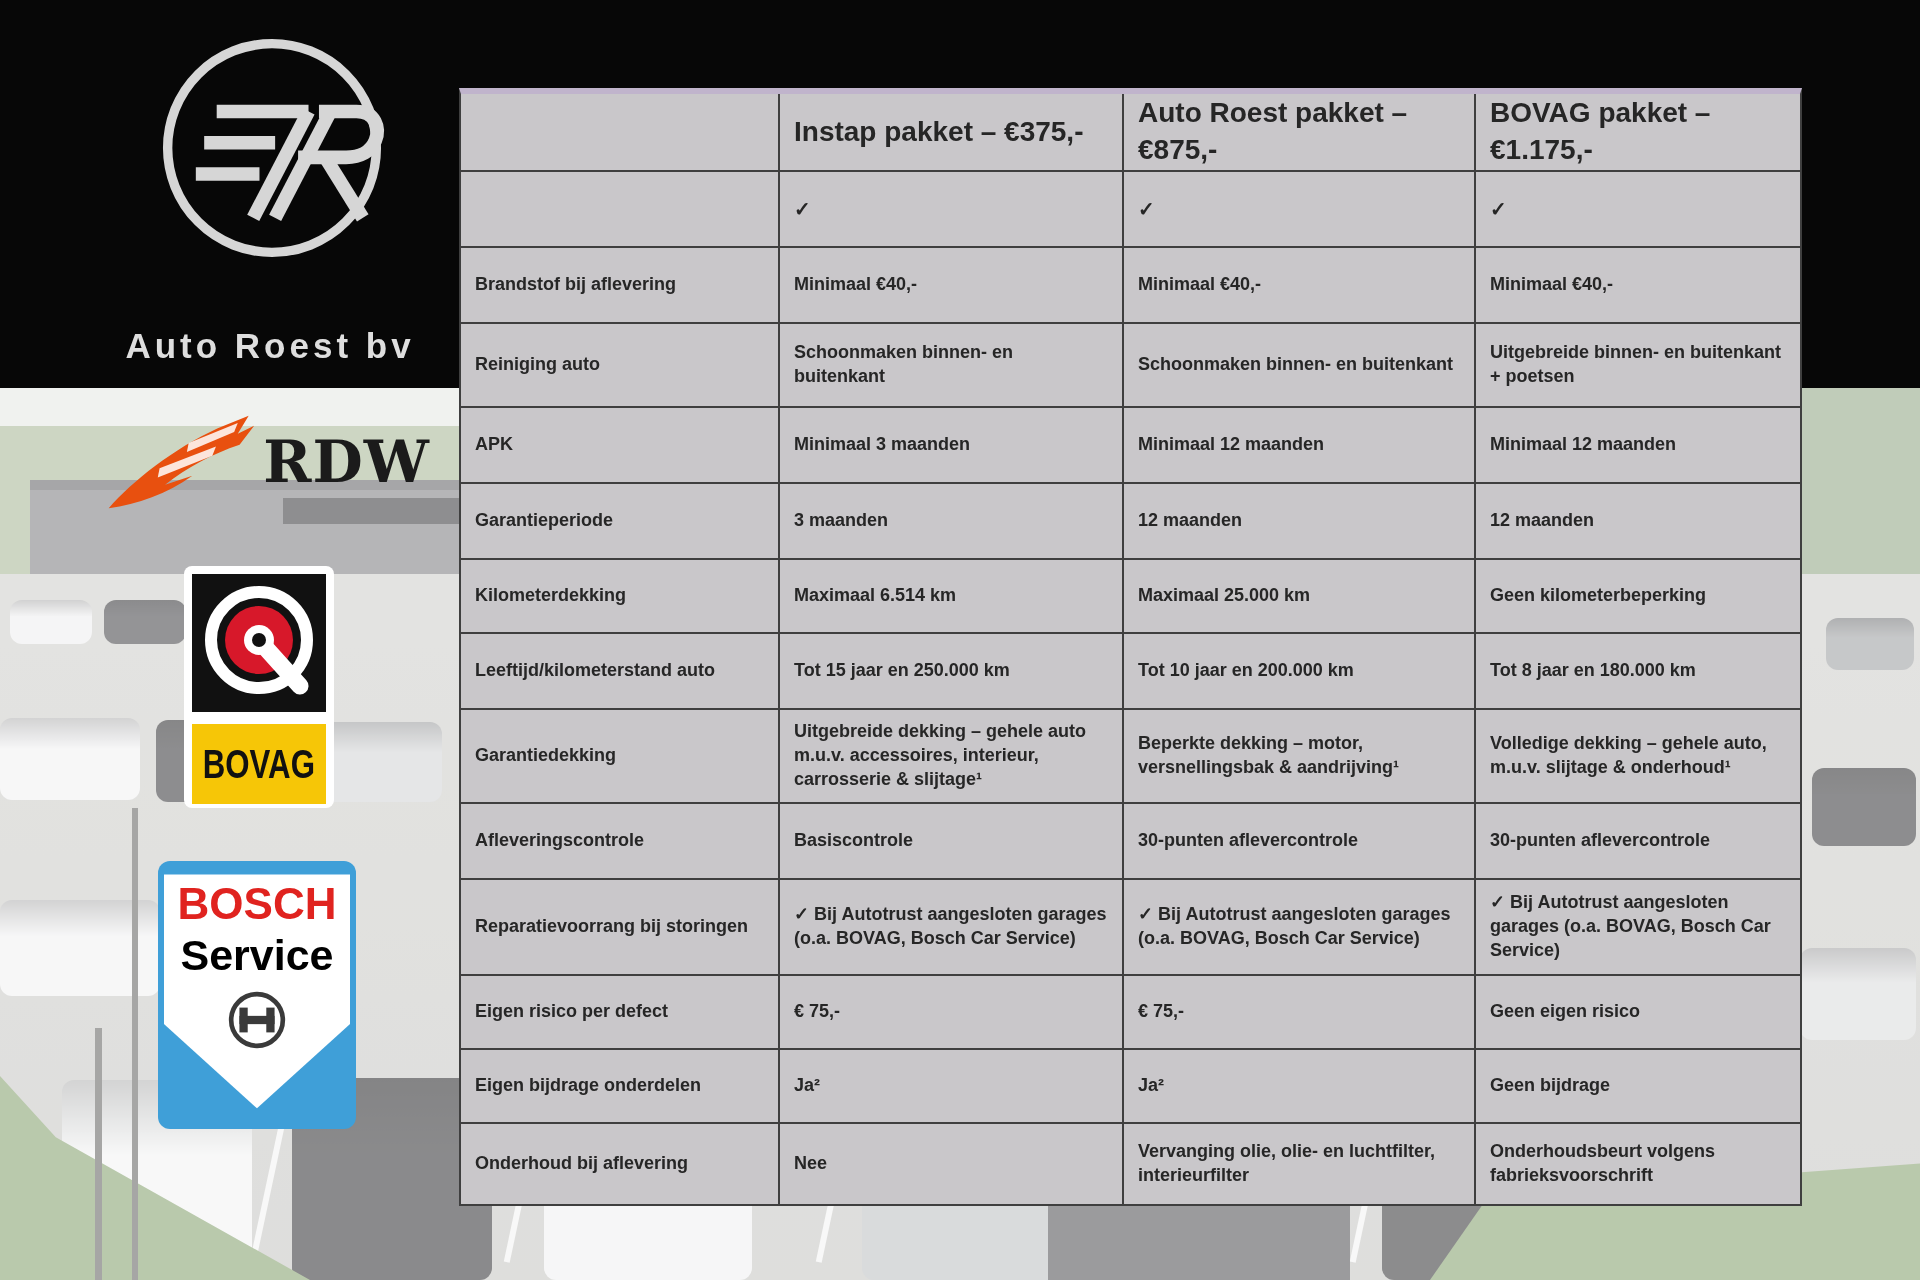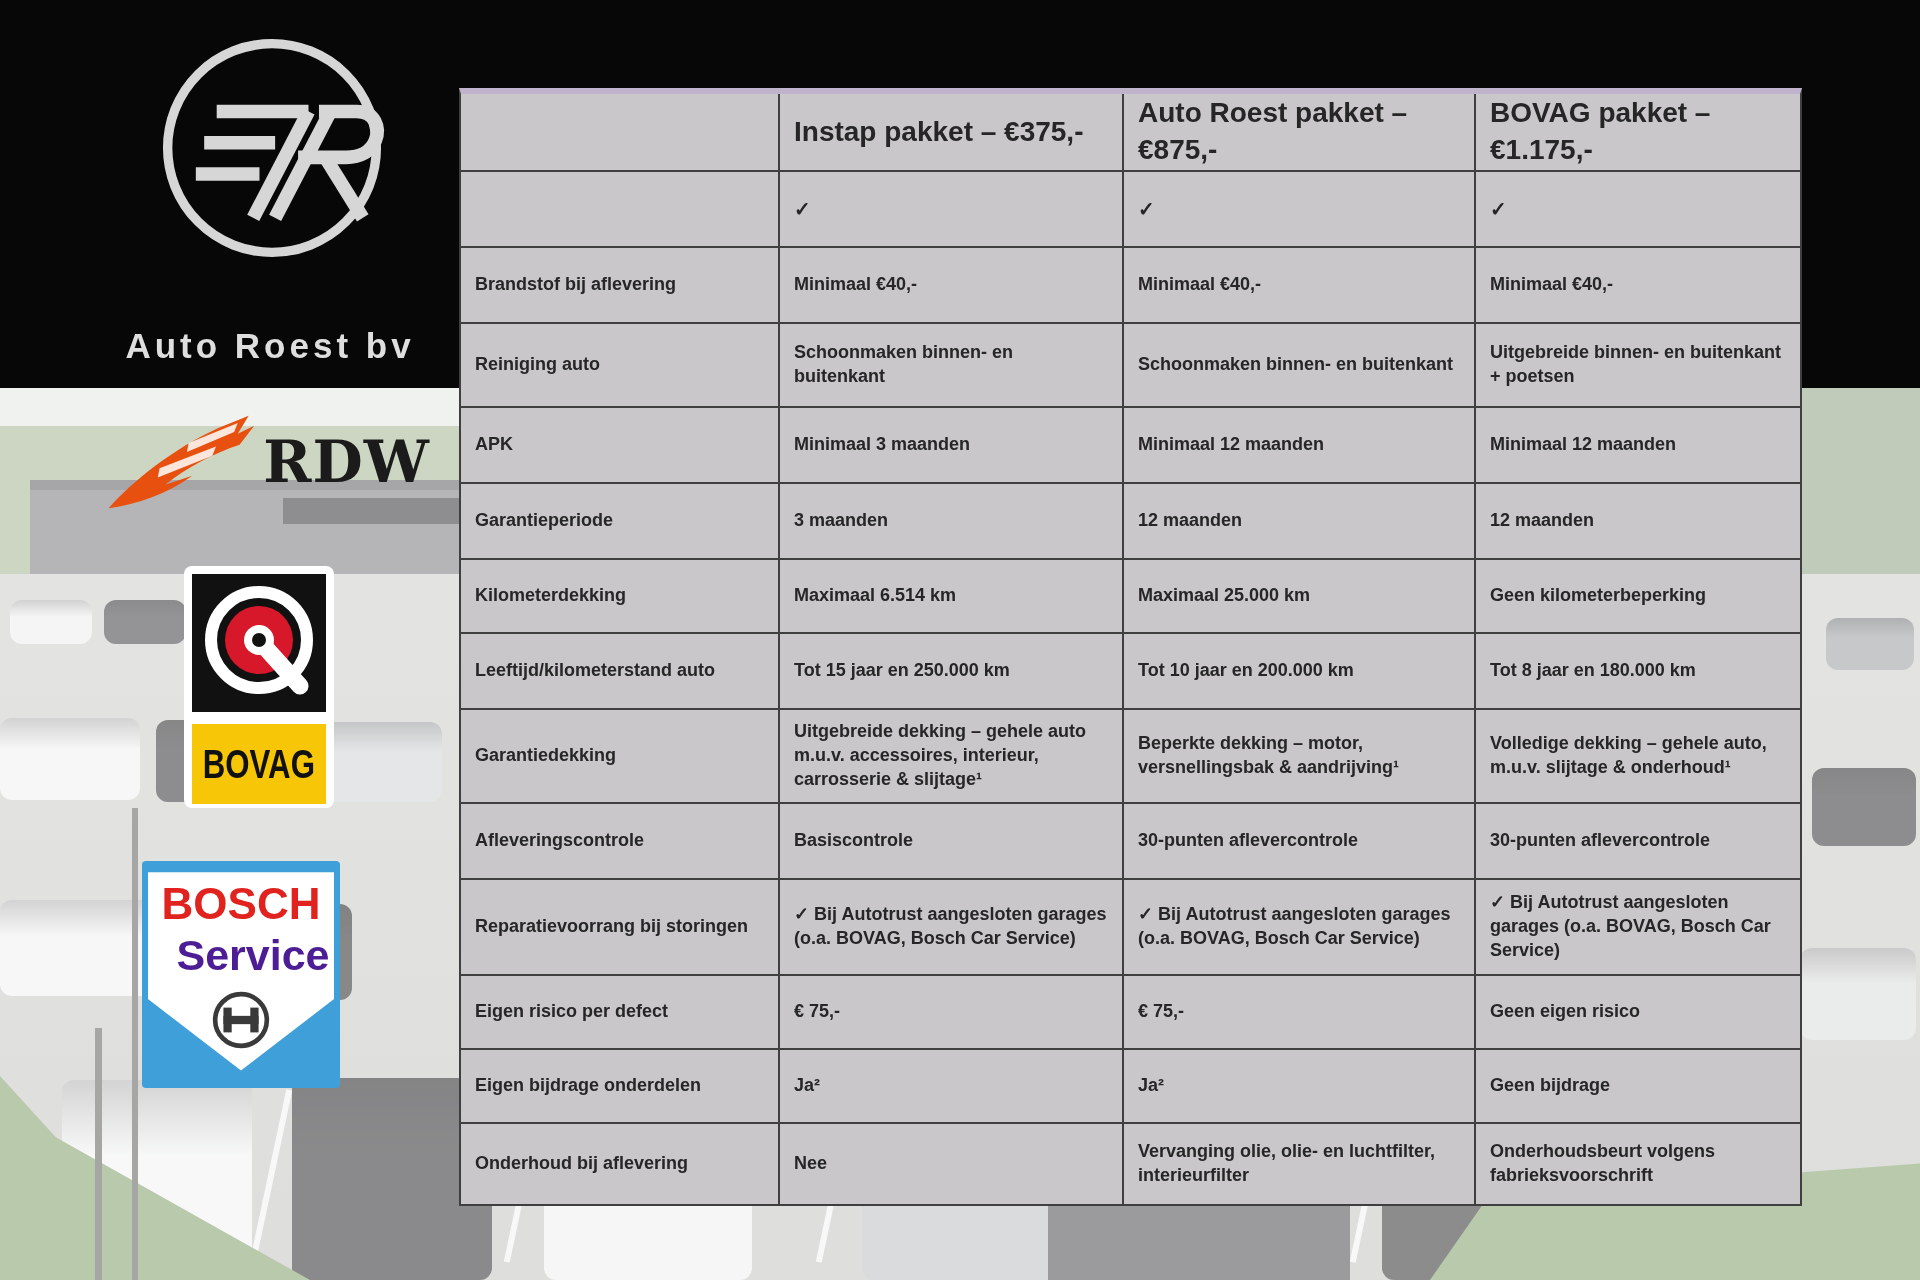"BOSCH" .bosch { border-radius: 4px -> 12px; height: 227px -> 268px; left: 142px -> 158px }
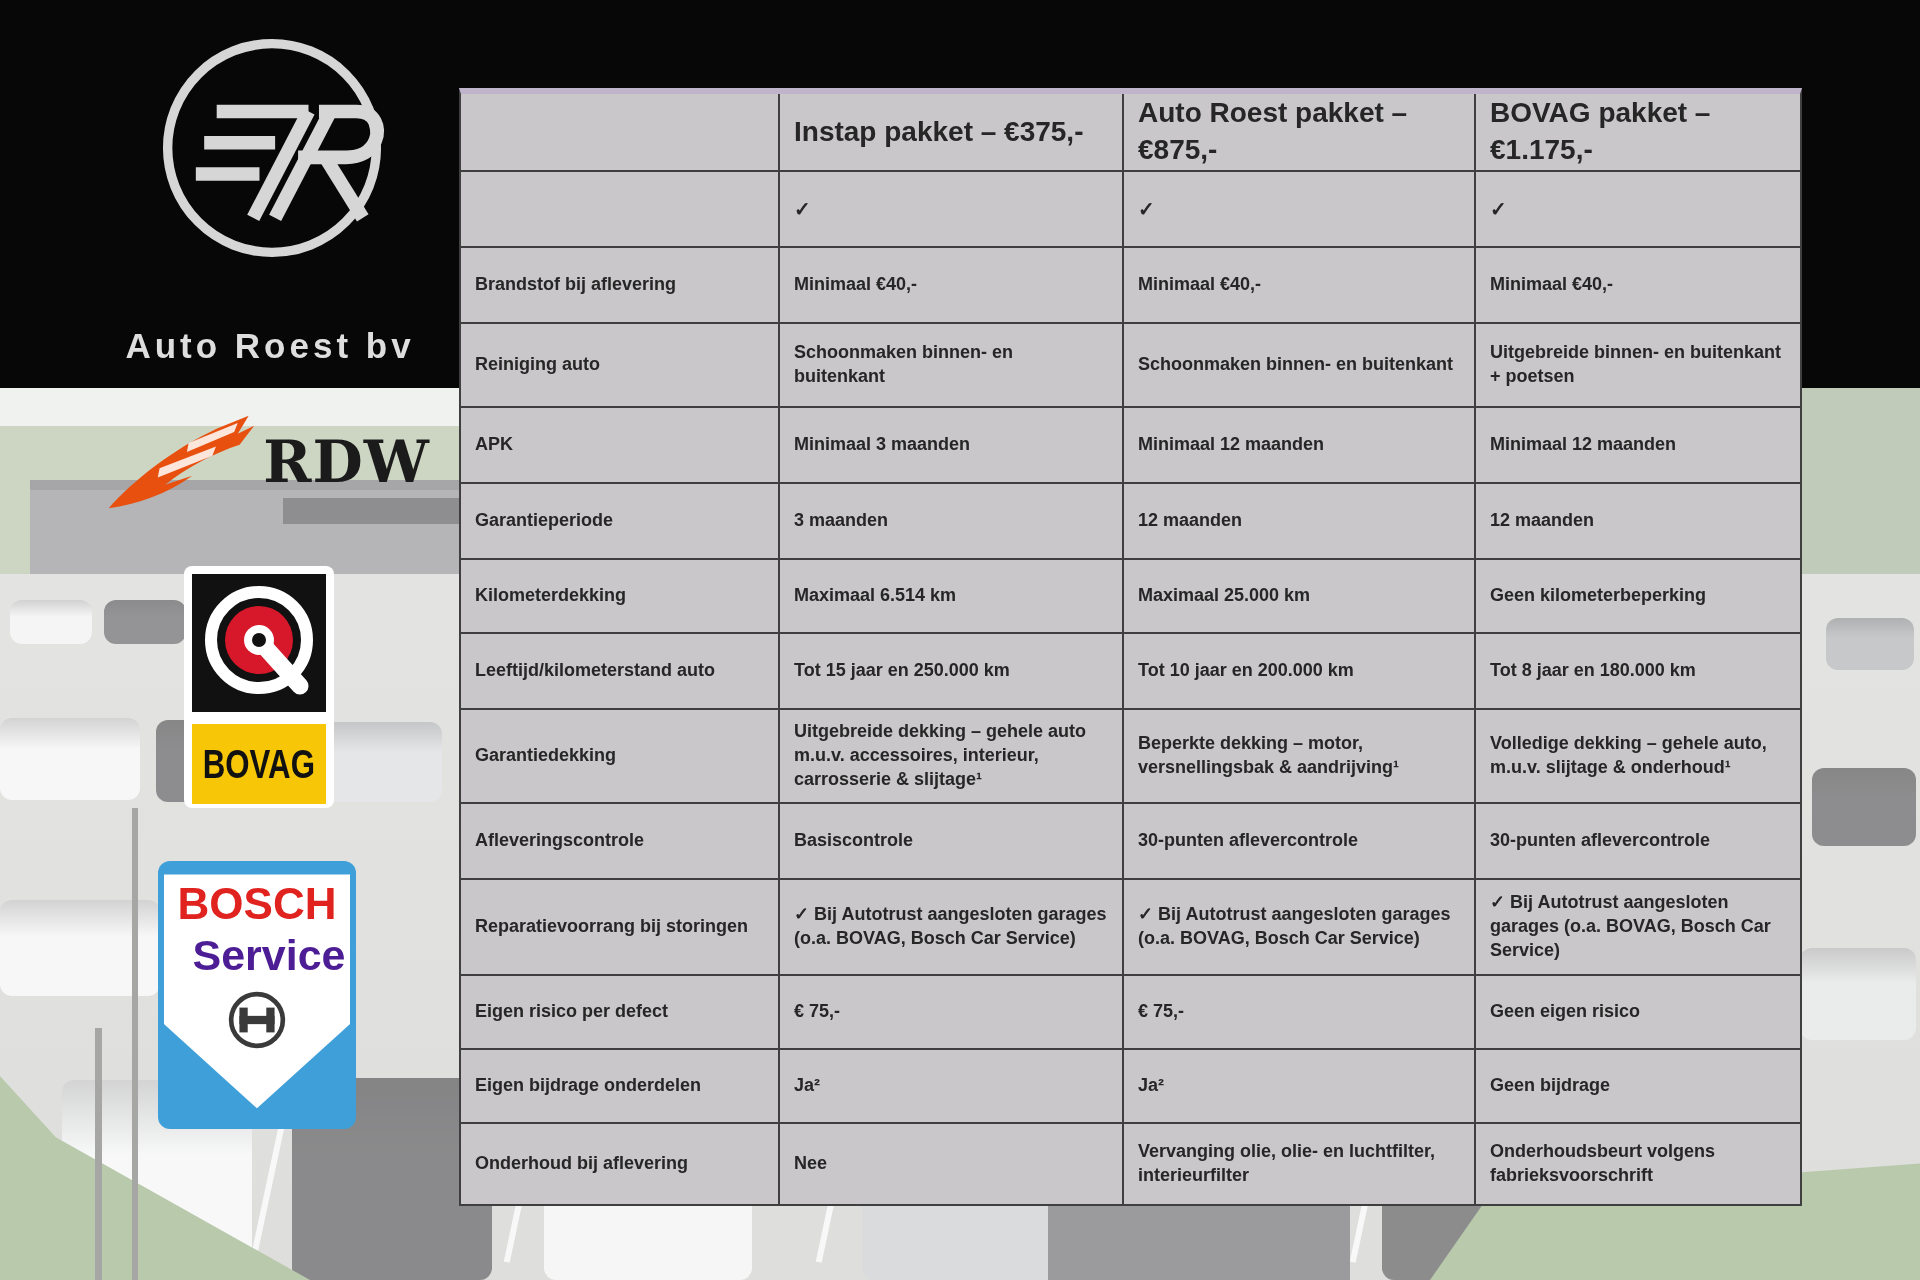"Service" .bosch-word2 { color: #4c1d95 -> #000000; padding-left: 12px -> none }
